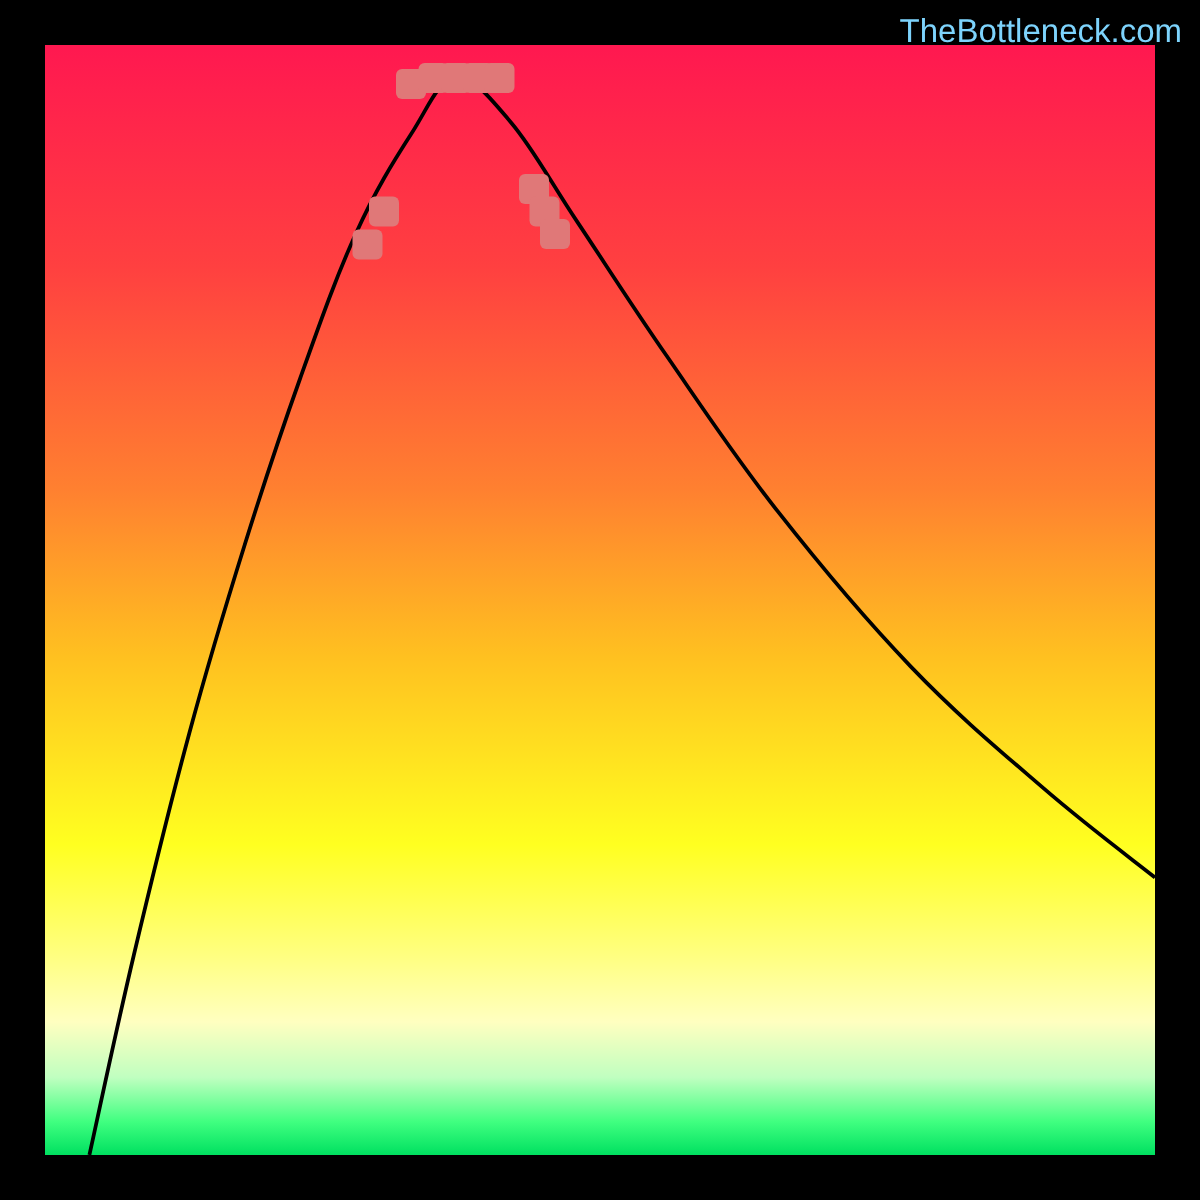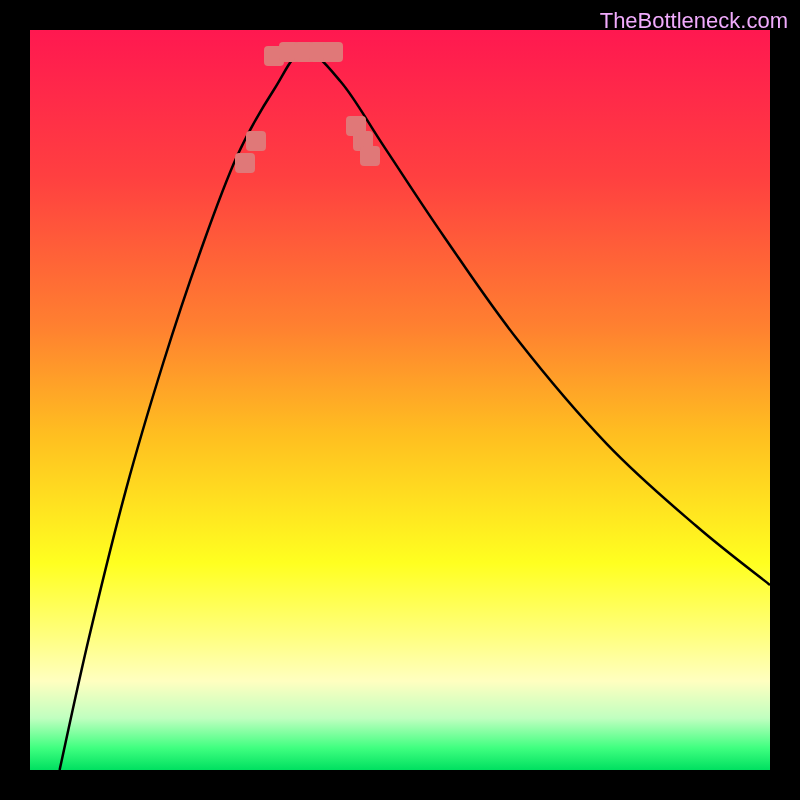"TheBottleneck.com" .watermark { color: #f0abfc -> #7dd3fc }
